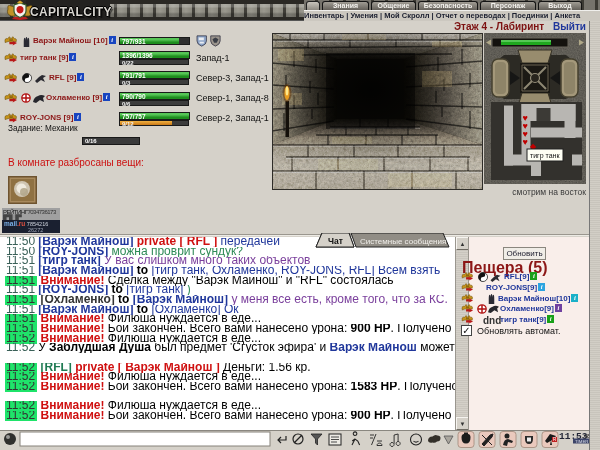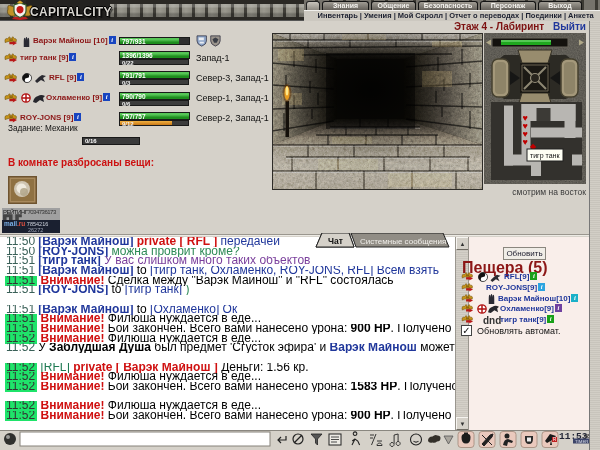"Инвентарь | Умения | Мой" div.abs { text-align: right -> none }
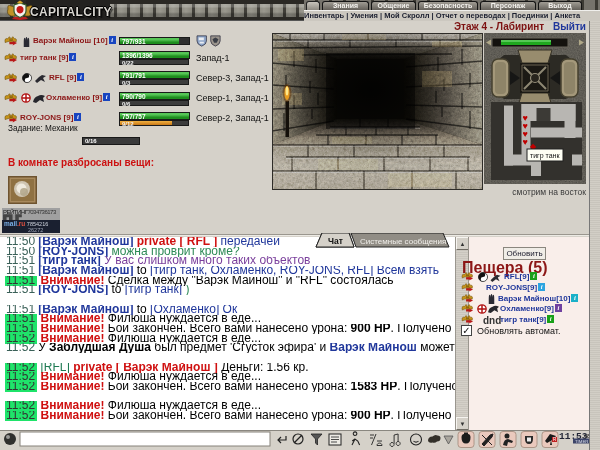"Север-1, Запад-1" div.loc { text: Запад-1 -> Запад-8 }
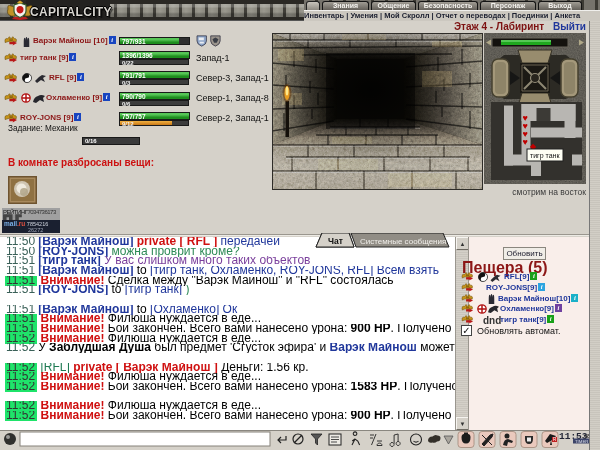"В комнате разбросаны вещи:" div.abs { font-weight: bold -> normal }
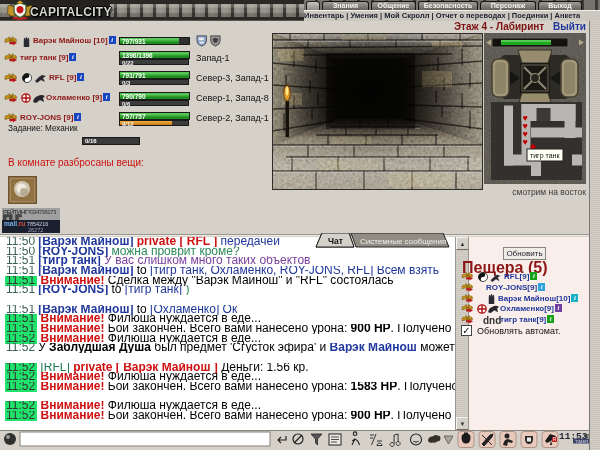"можна проврит кроме?" span.teal { text: кроме -> сундук }
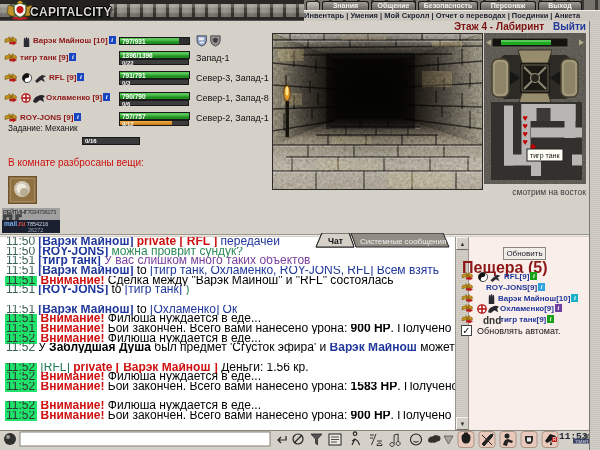"to" .b { font-weight: normal -> bold }
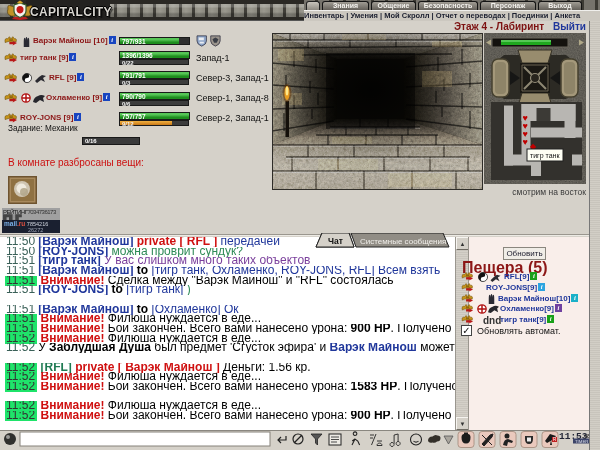"11:51 [Охламенко] to [Варэк Майнош]" div.chatline { html: none -> <div><span>11:51</span> <span>[Охламенко]</span> <span>to</span> <span>[Варэк Майнош]</span> <span>у меня все есть, кроме того, что за КС.</span></div> }
